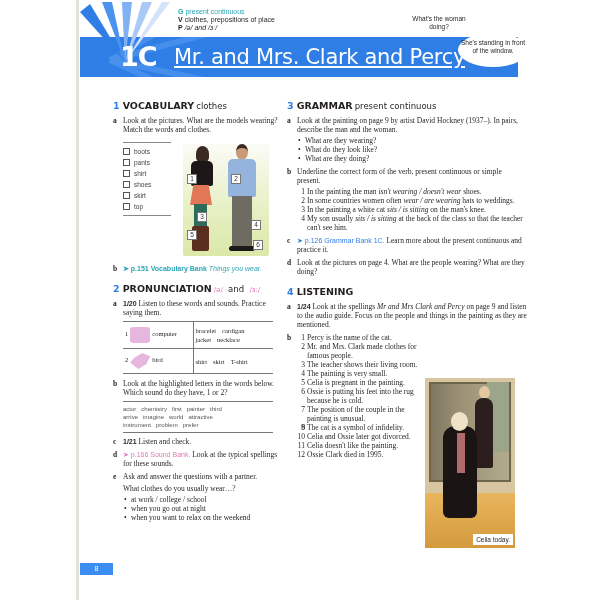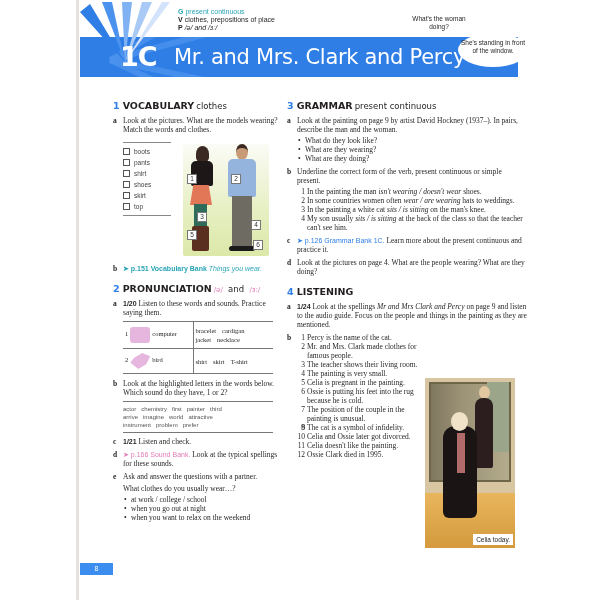"Mr. and Mrs. Clark and" .lesson-title { text-decoration: none -> underline }
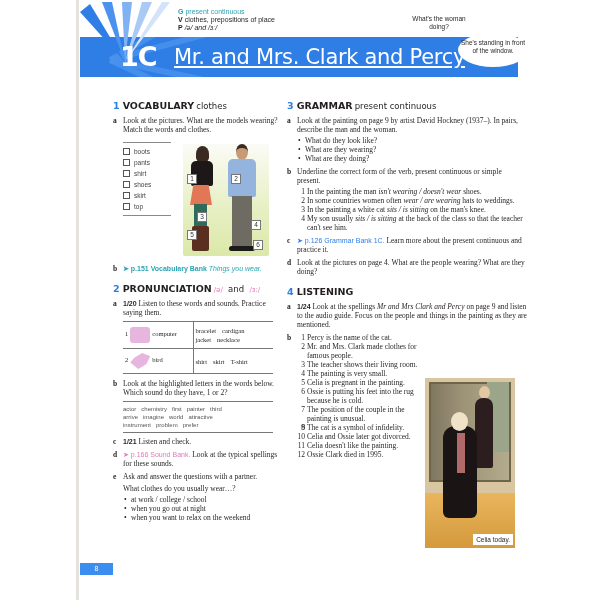"What do they look like?" li { order: before "What are they wearing?" -> after "What are they wearing?" }
